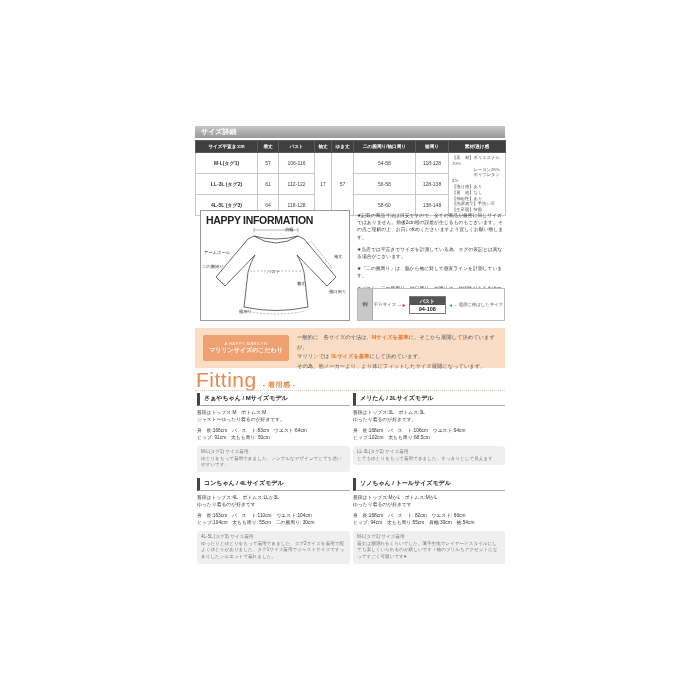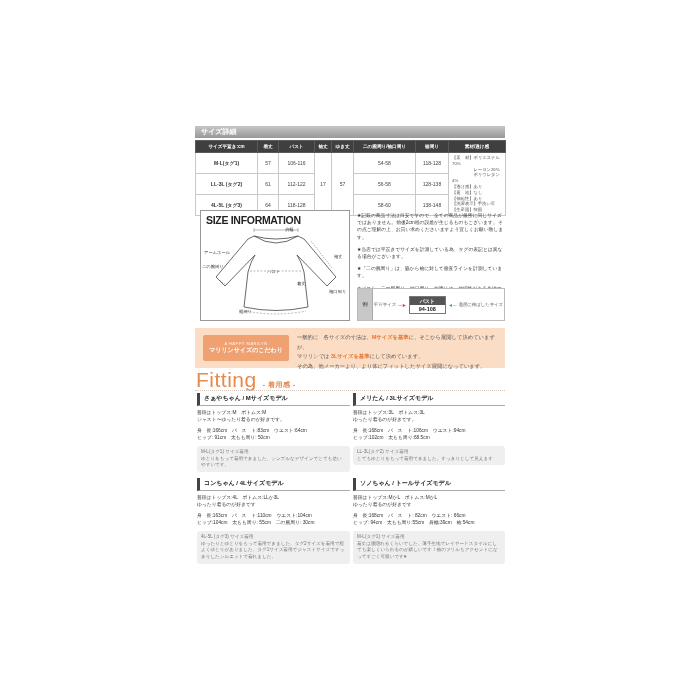"SIZE INFORMATION" div.abs { text: SIZE -> HAPPY }
